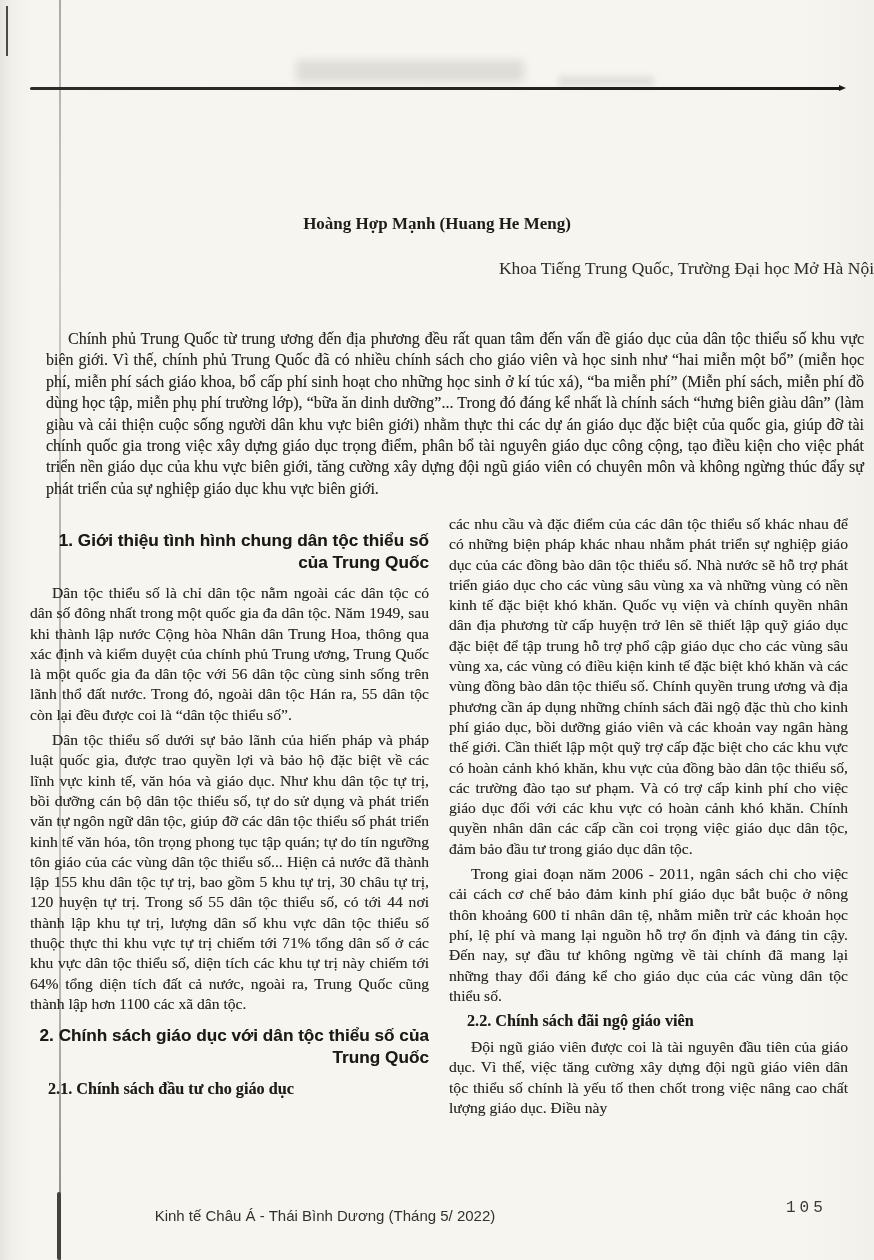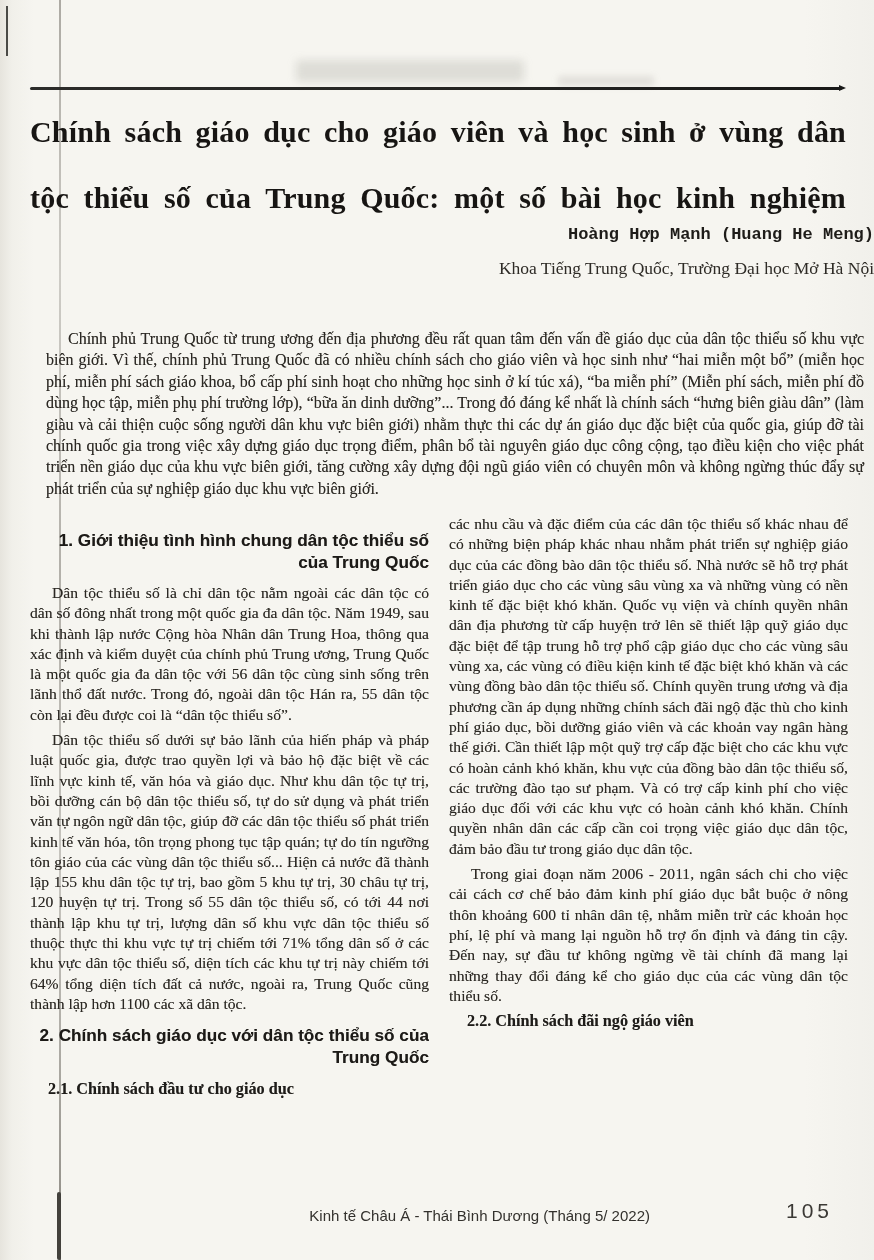"Chính sách giáo dục cho" div.title { html: <div> <div>Chính sách giáo dục cho giáo viên và học sinh ở vùng dân</div> <div>tộc thiểu số của Trung Quốc: một số bài học kinh nghiệm</div> </div> -> none }
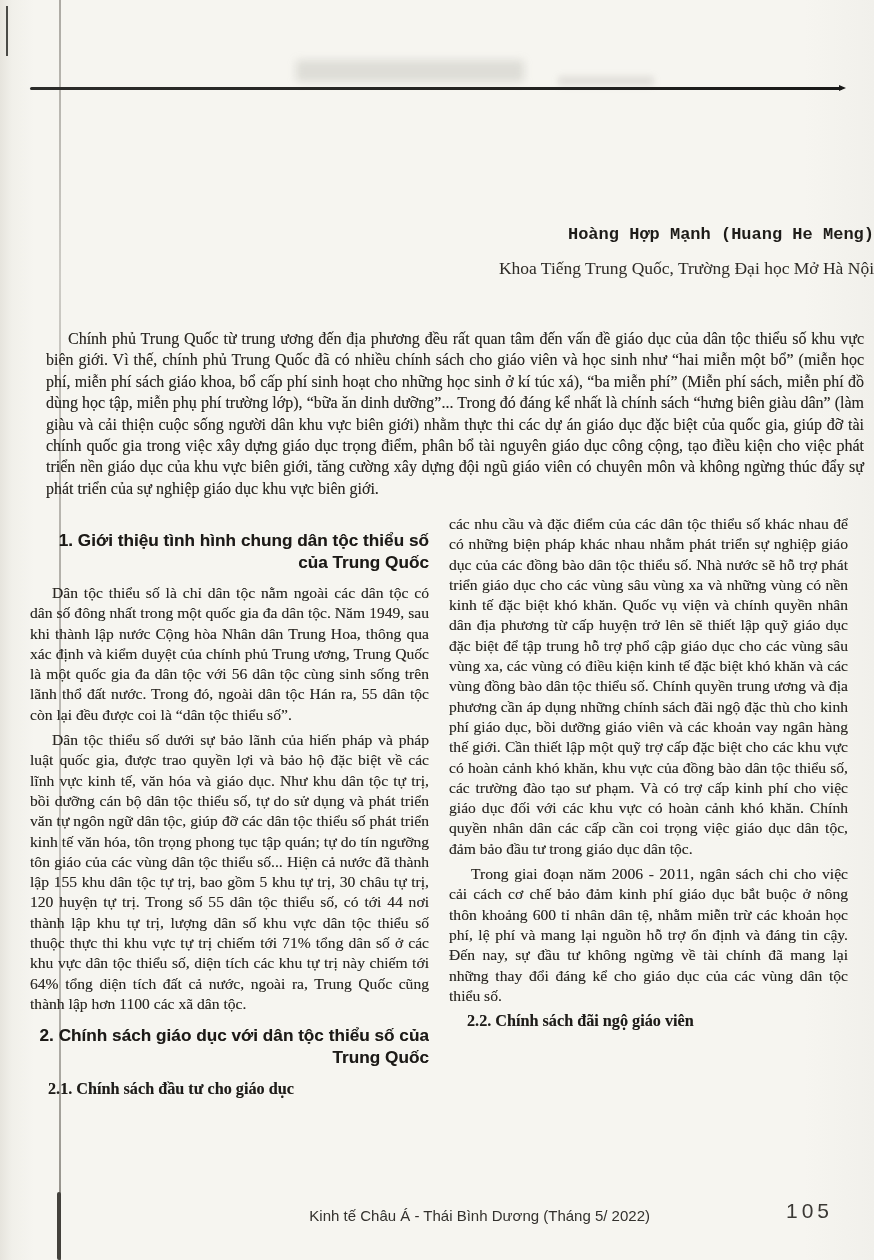"Hoàng Hợp Mạnh (Huang He" .author { font-family: Liberation Mono, monospace -> none; text-align: right -> center; top: 225px -> 214px }
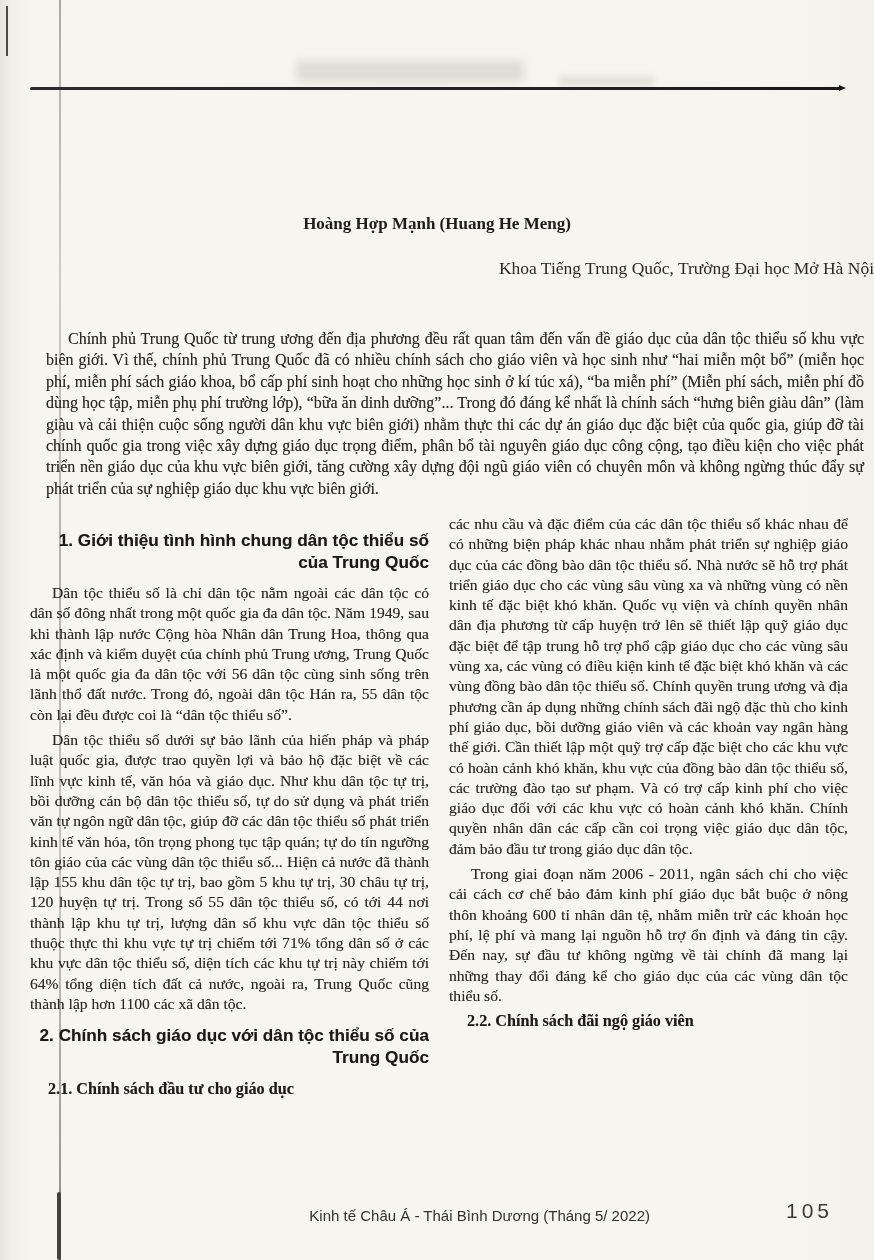"Đội ngũ giáo viên được" p { html: none -> <p>Đội ngũ giáo viên được coi là tài nguyên đầu tiên của giáo dục. Vì thế, việc tăng cường xây dựng đội ngũ giáo viên dân tộc thiểu số chính là yếu tố then chốt trong việc nâng cao chất lượng giáo dục. Điều này</p> }
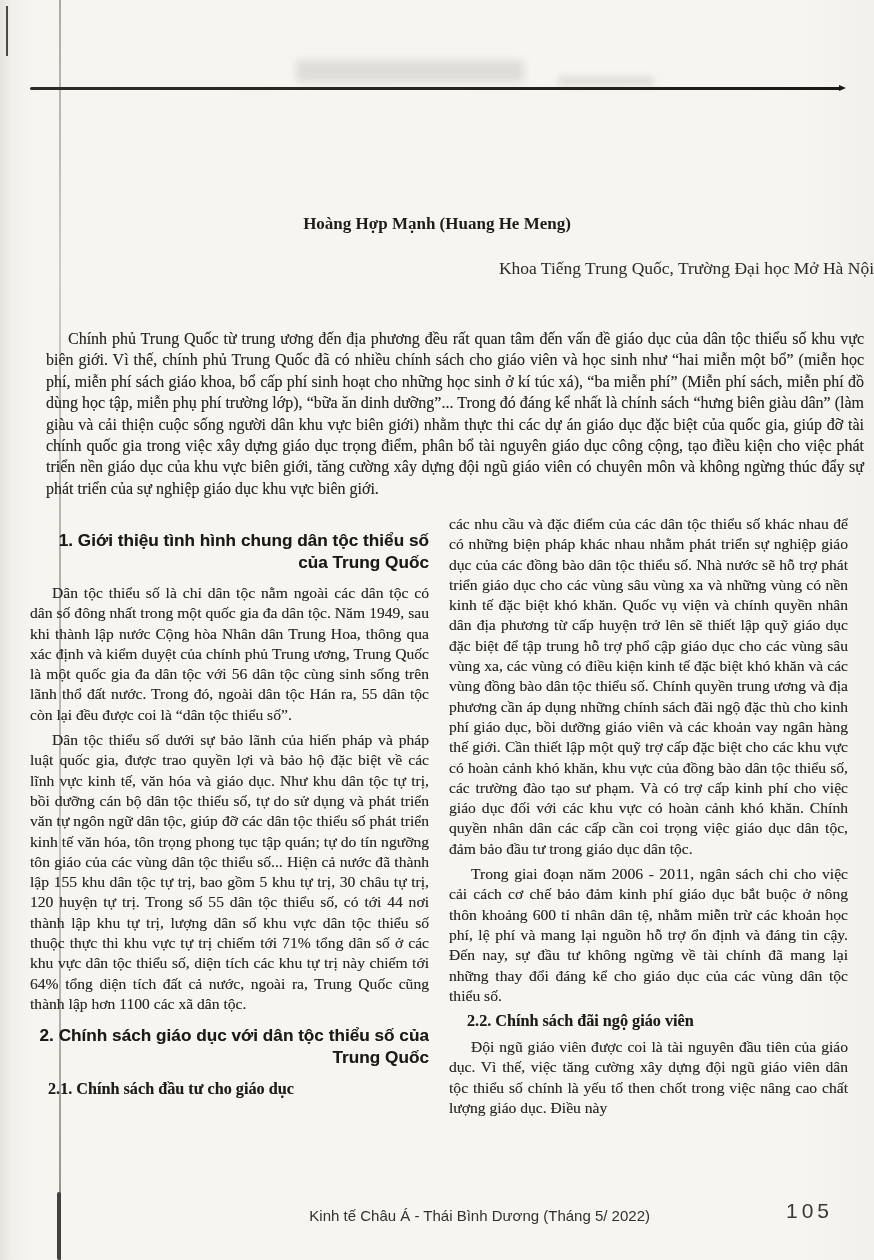"Kinh tế Châu Á -" .footer-journal { text-align: right -> center }
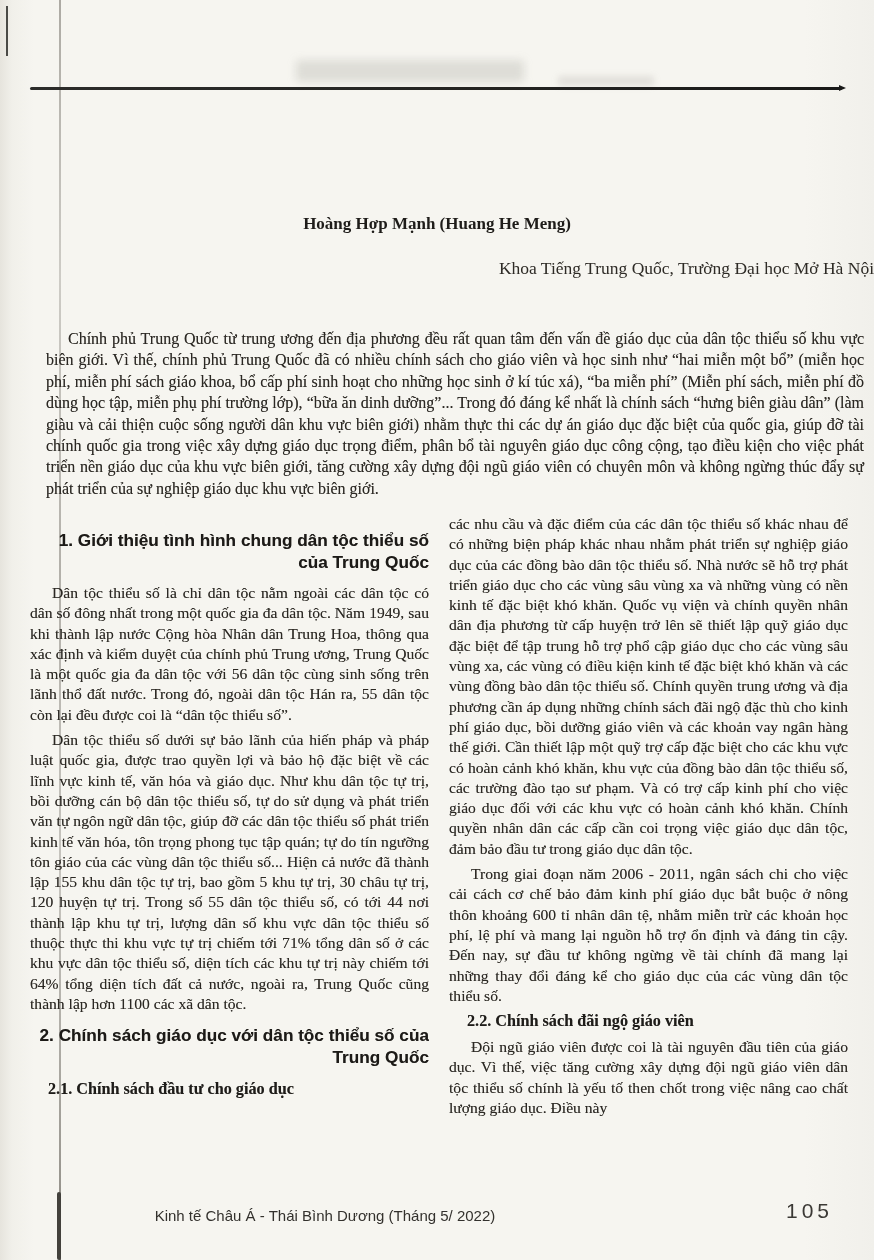"105" .footer-page { font-family: Liberation Sans, sans-serif -> Liberation Mono, monospace; font-size: 21px -> 16px }
